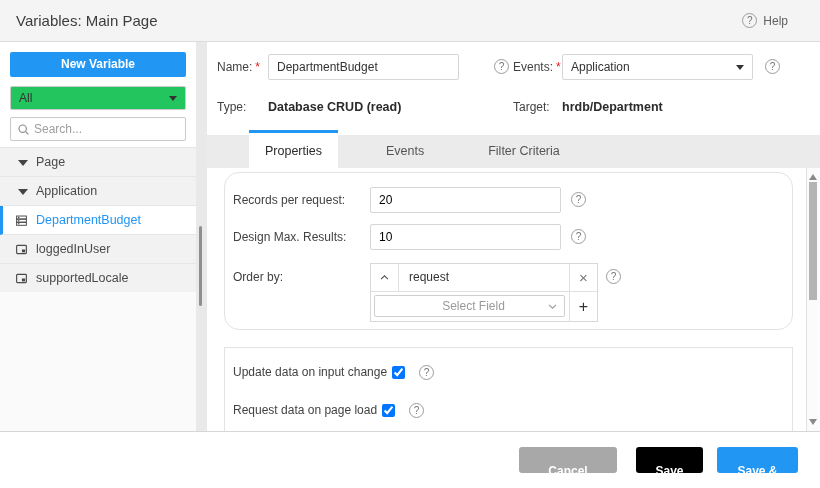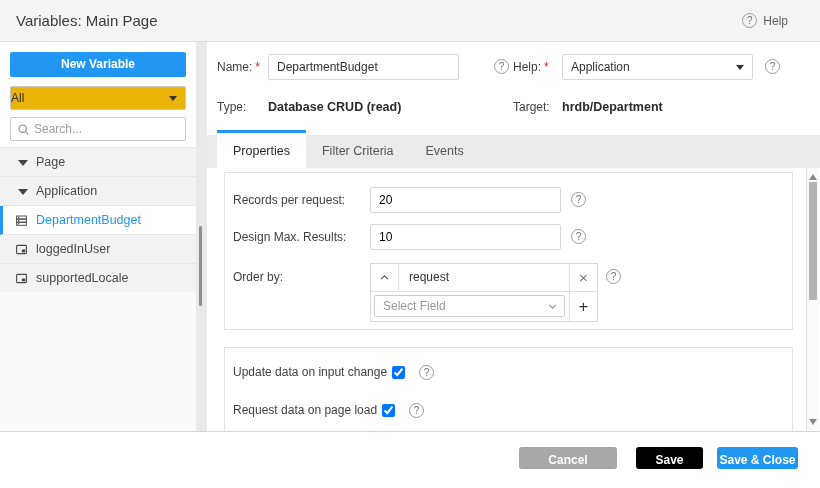"Help:" span { text: Help -> Events }
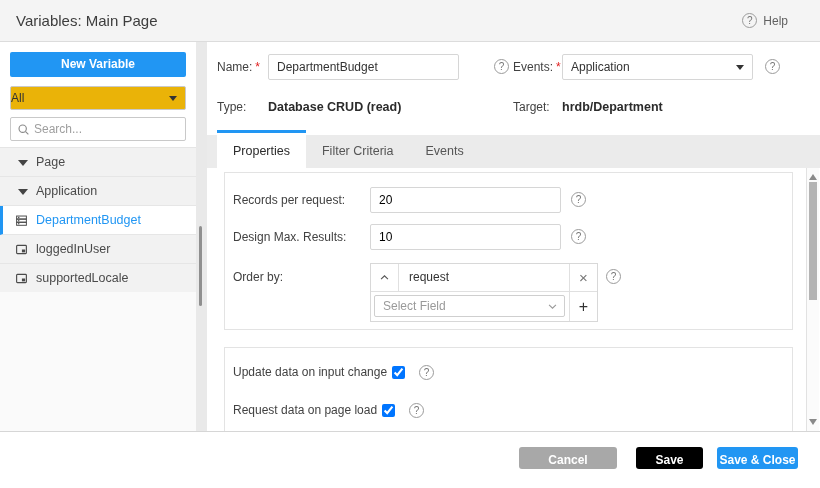"All" .sb-select { background: #eab308 -> #22c55e; padding-left: none -> 8px }
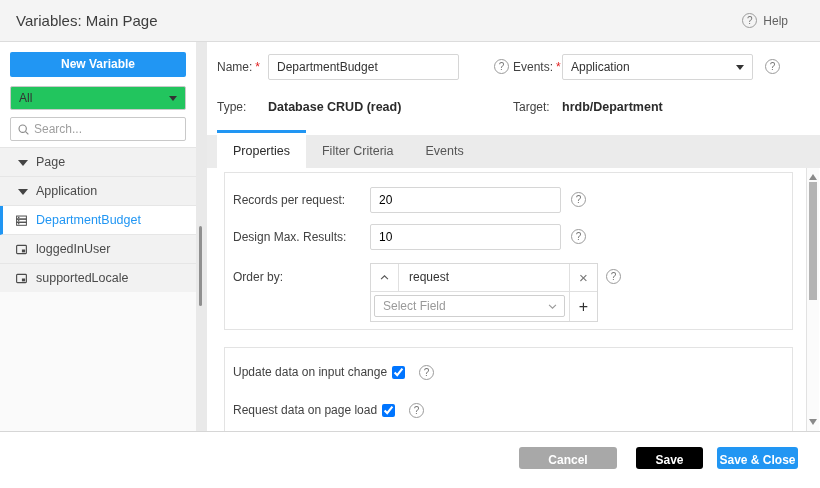"Properties" .tab { margin-left: none -> 32px }
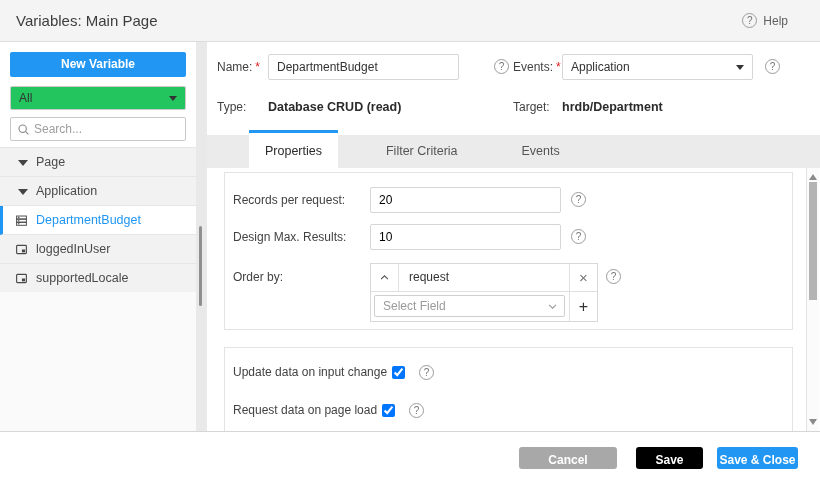"Filter Criteria" div.tab { order: before "Events" -> after "Events" }
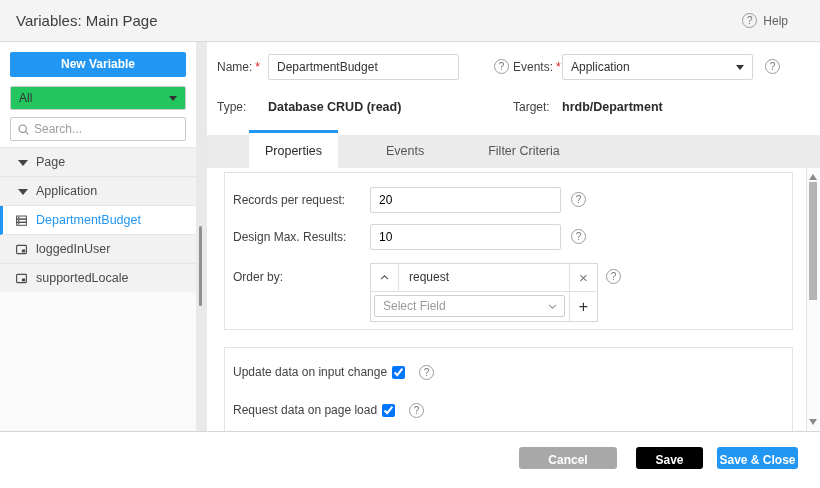"Records per request:" .panel1 { border-radius: none -> 15px }
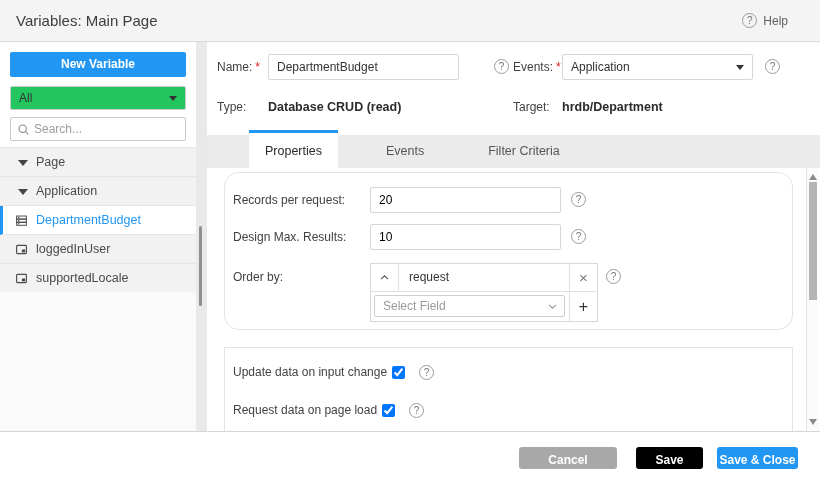"Select Field" .ow-selectwrap { text-align: none -> center }
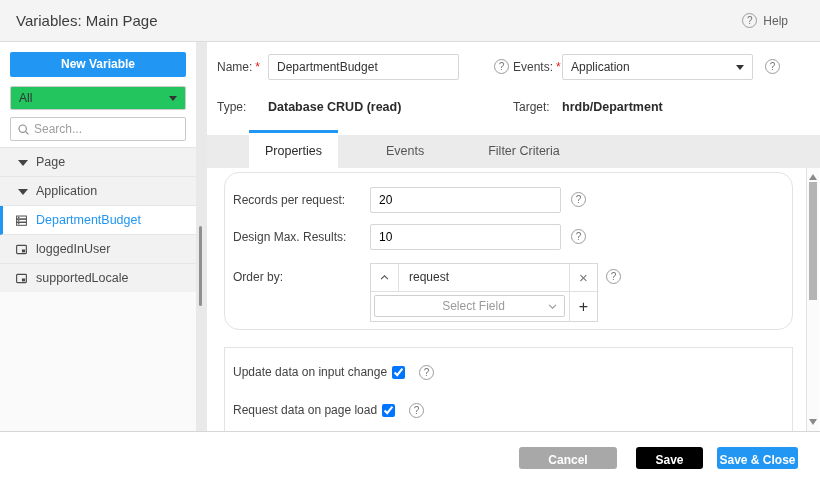"Cancel" .fbtn { padding: 2px -> 13px }
